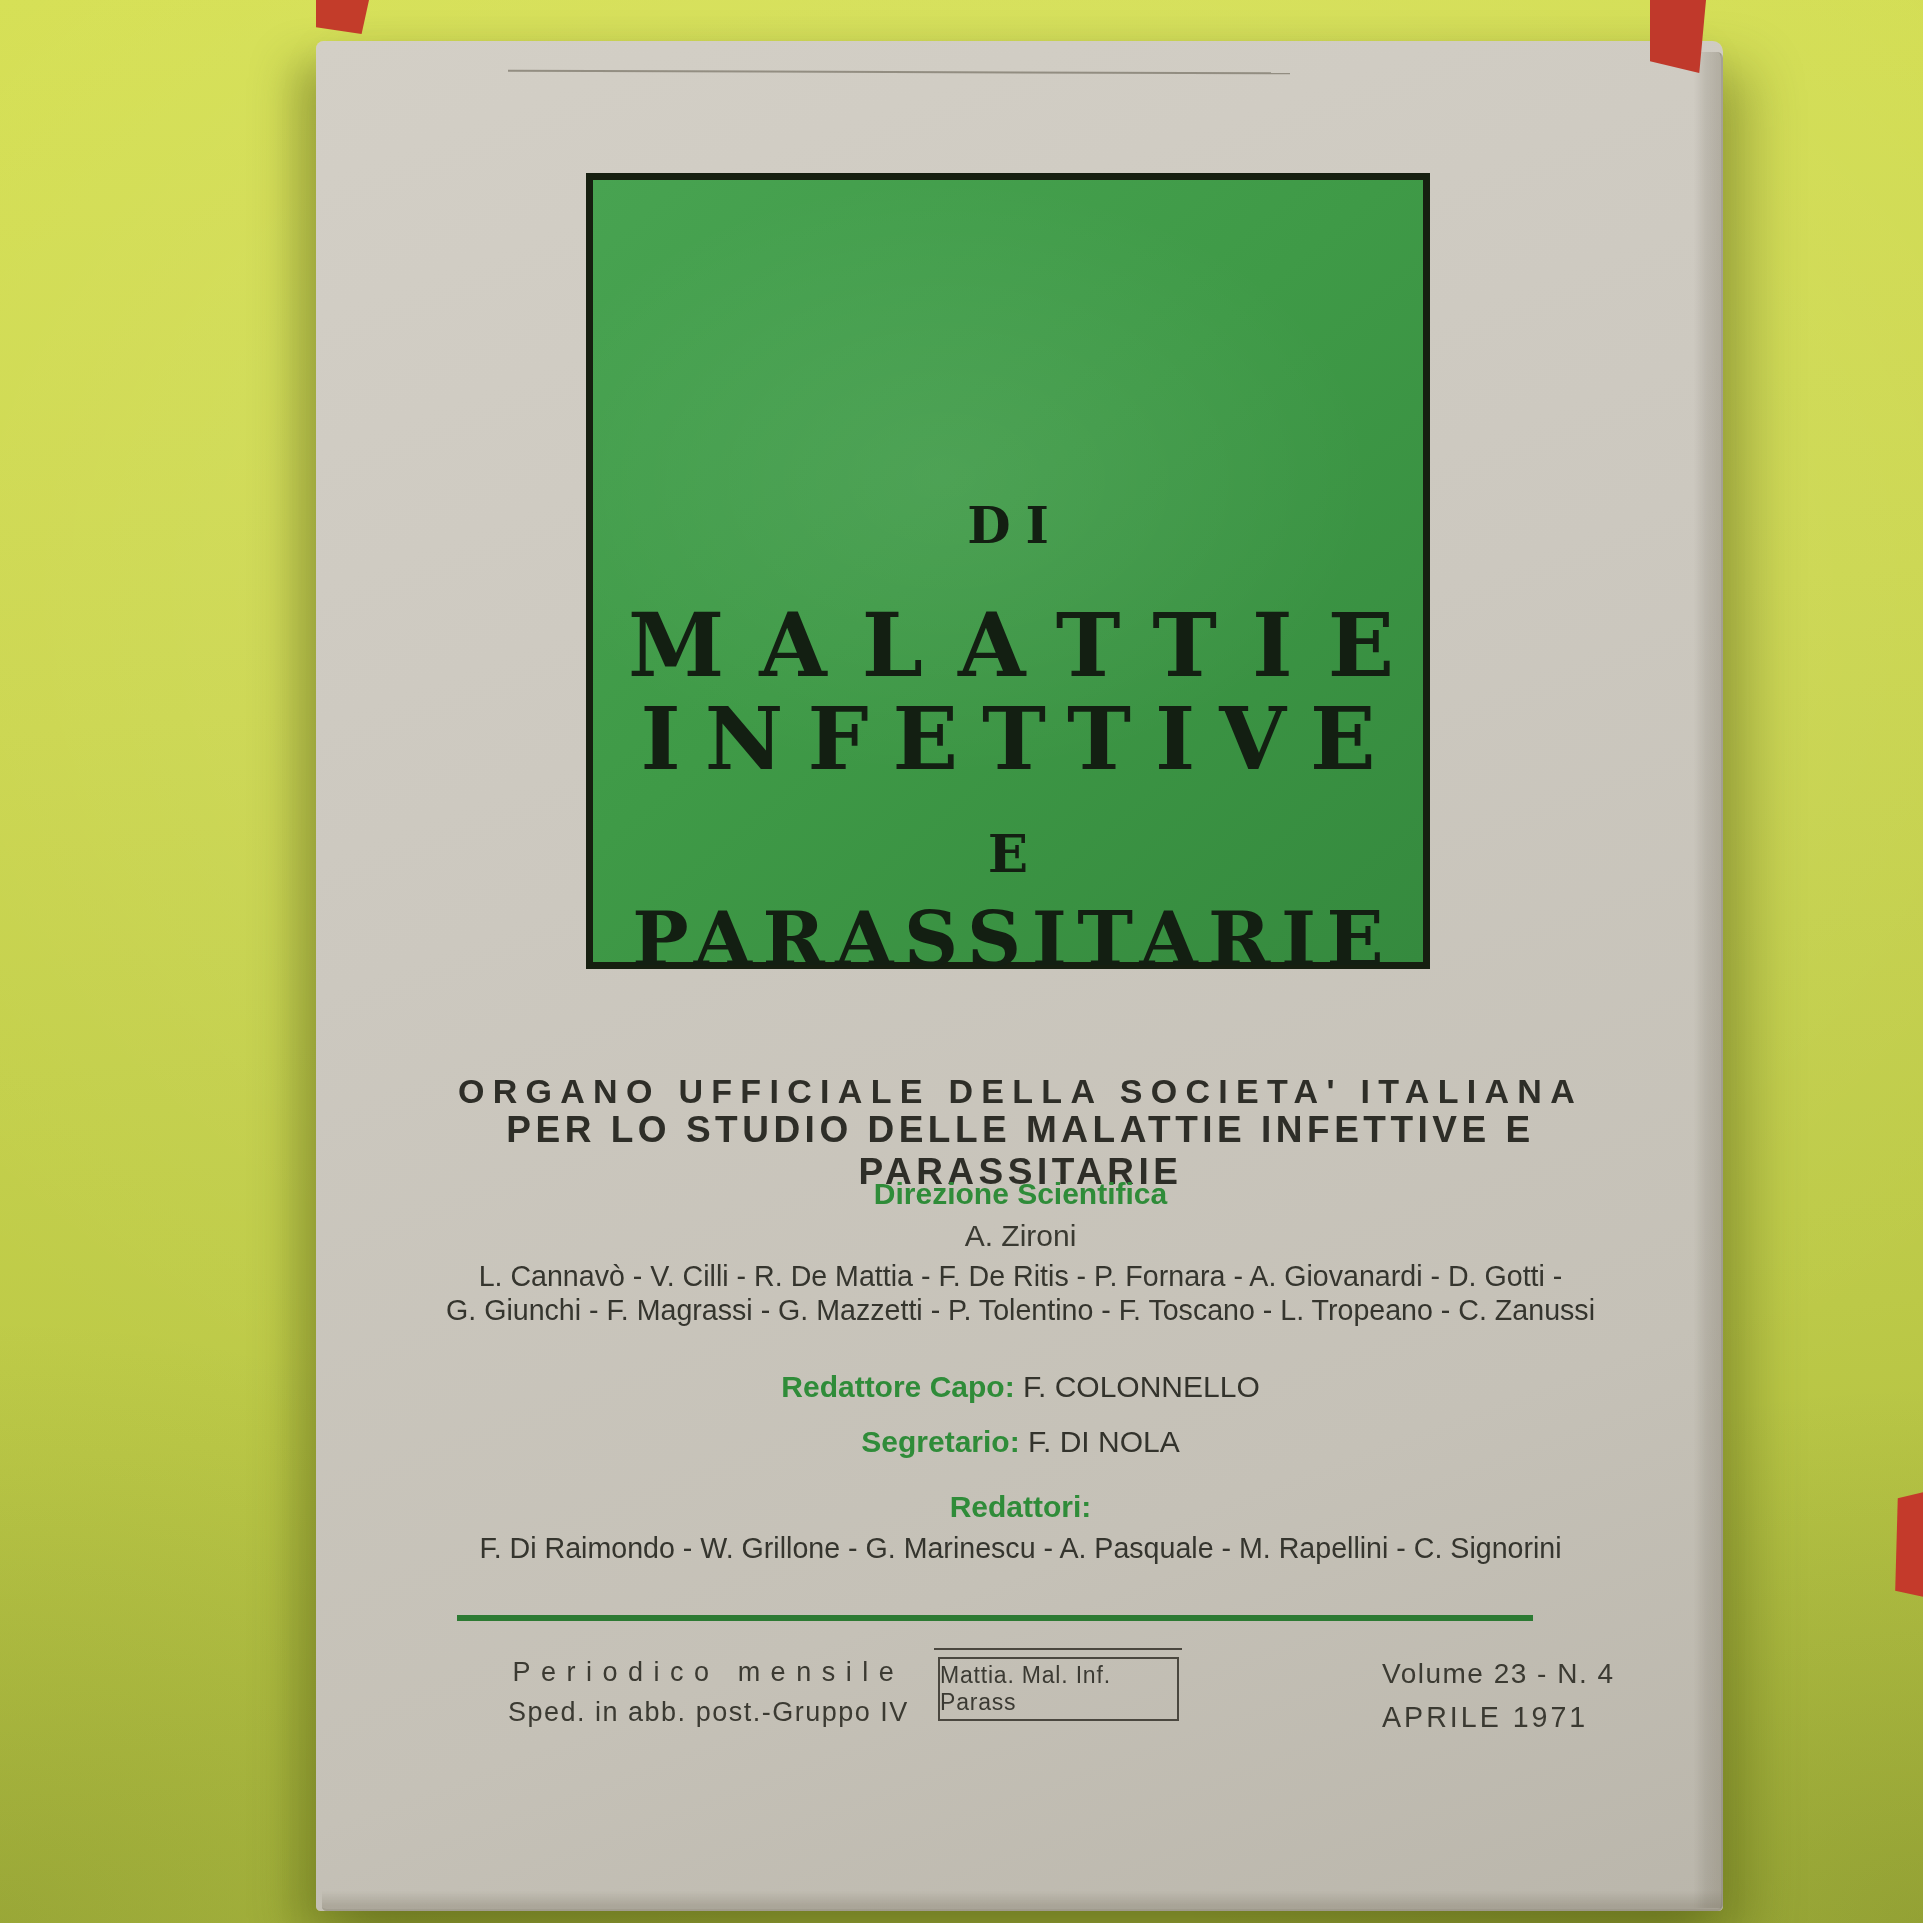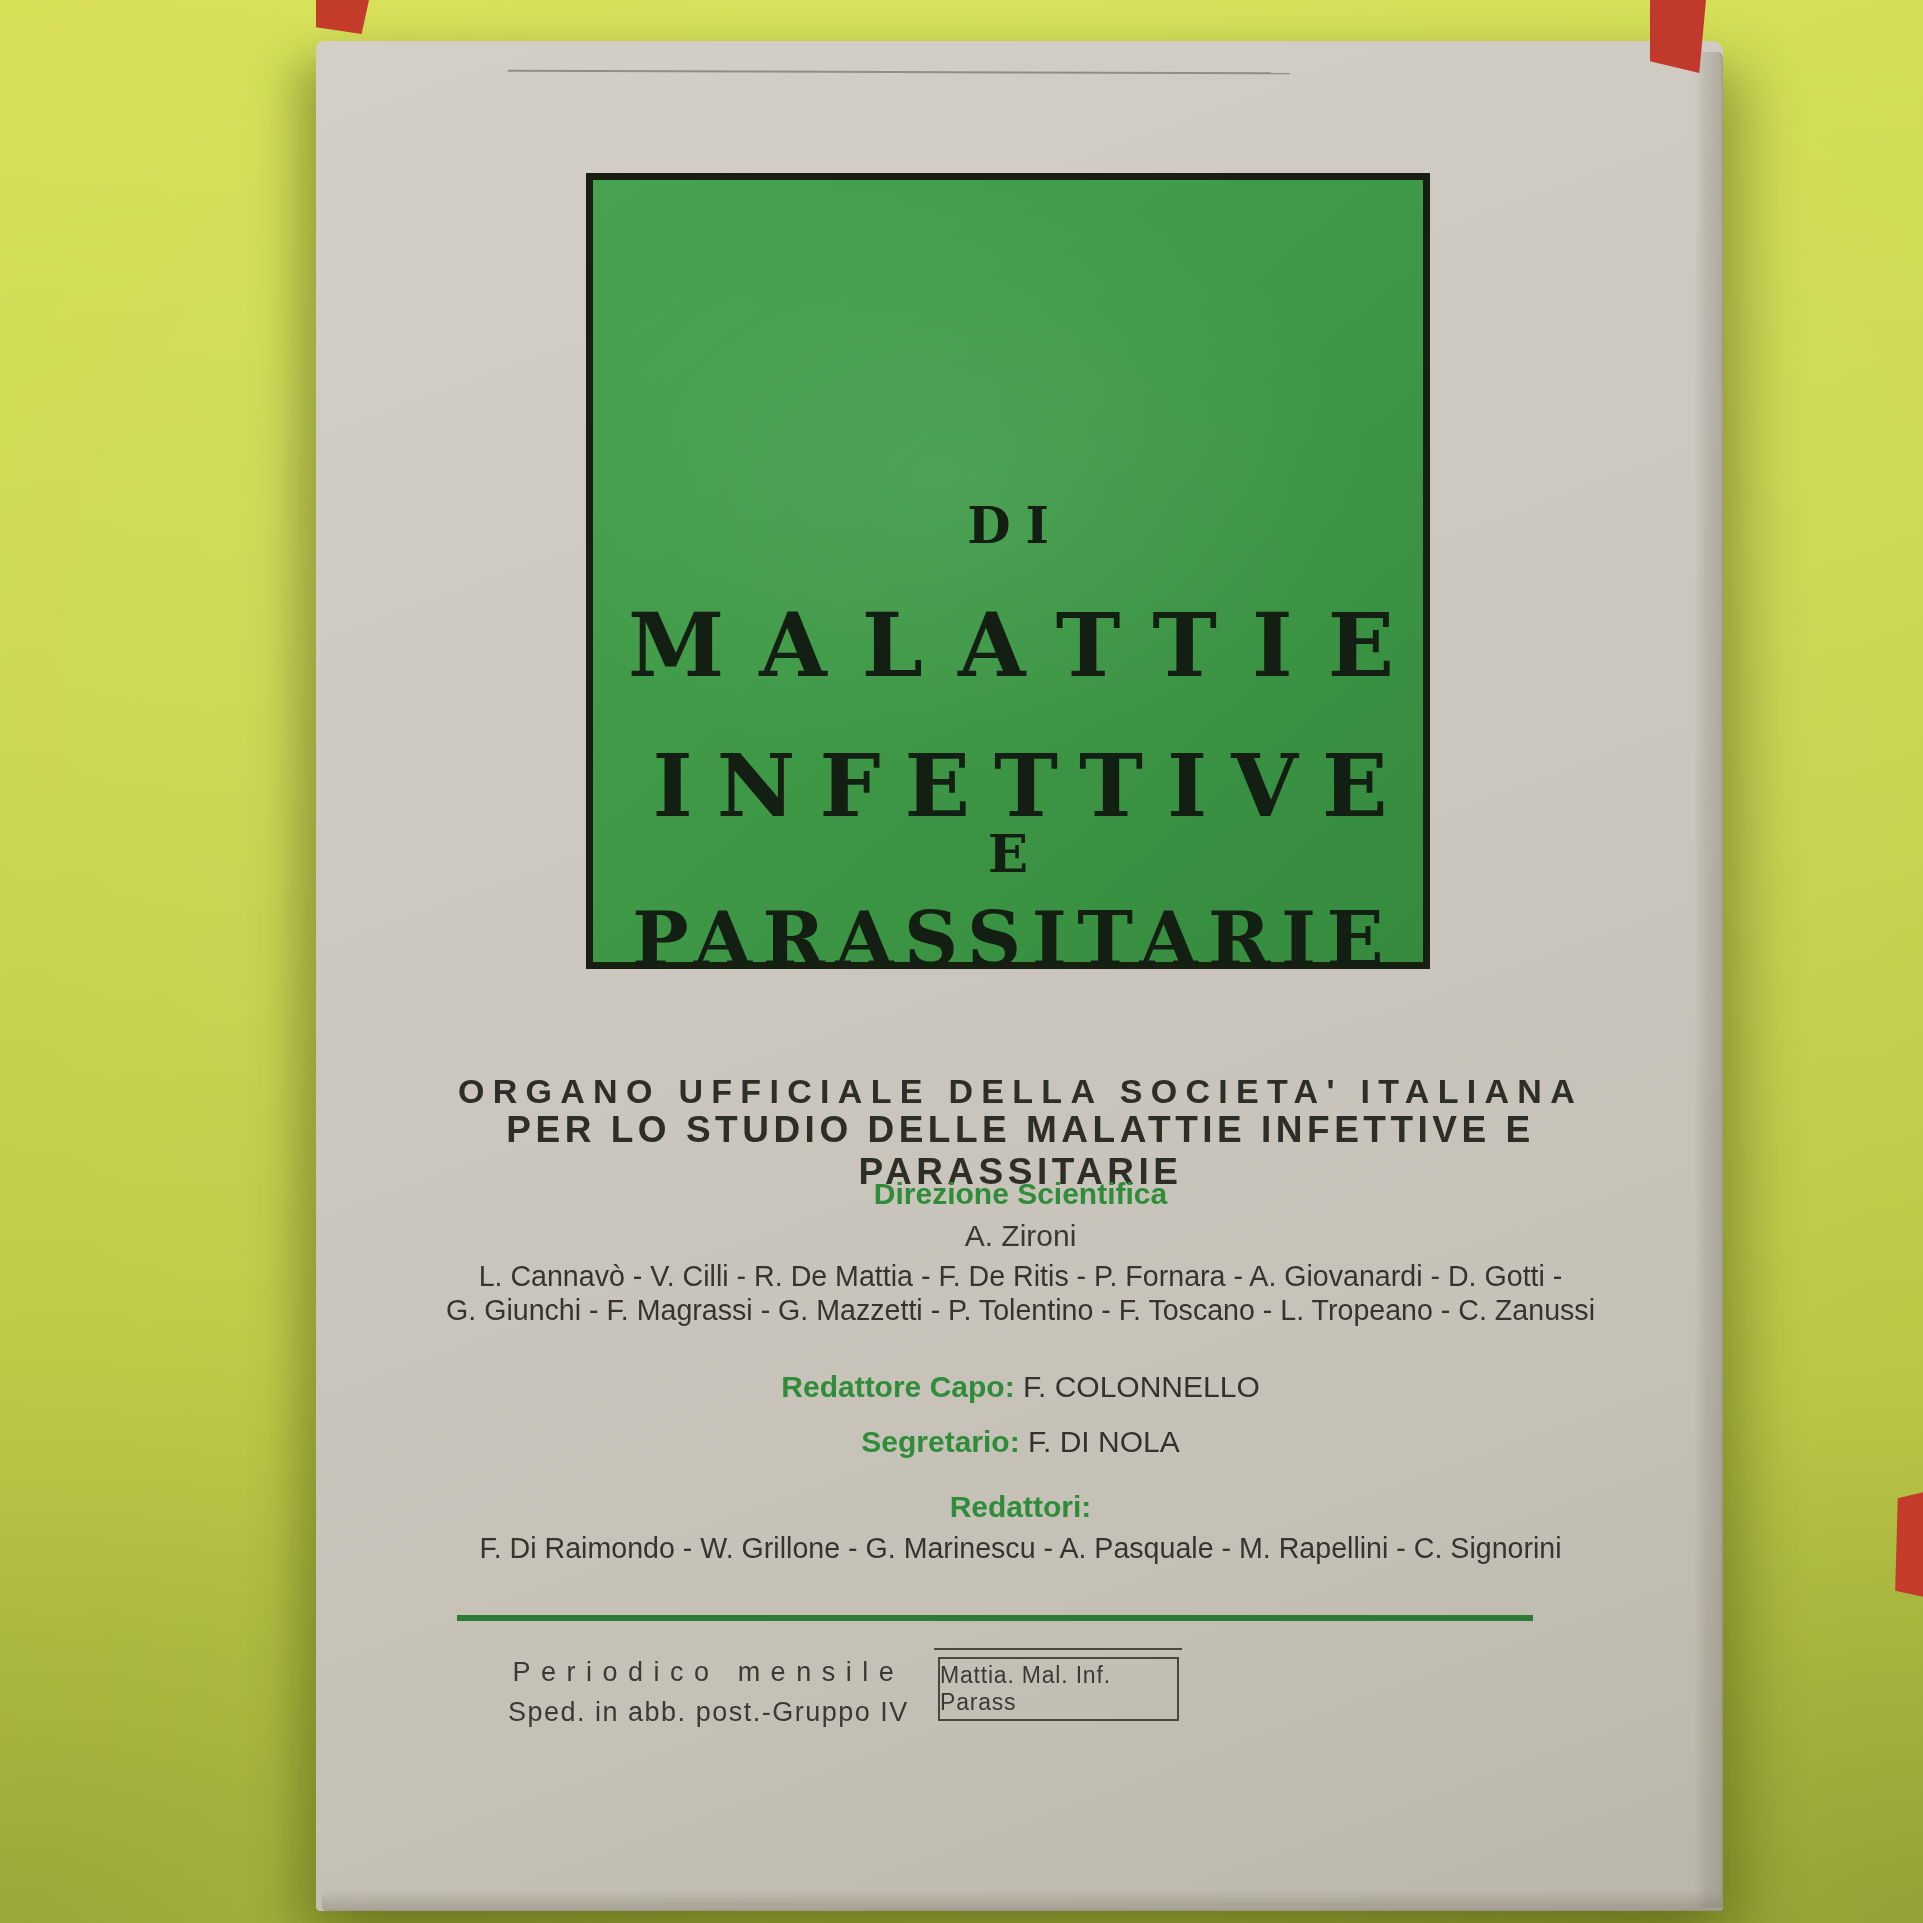"INFETTIVE" .mast-infettive { padding-left: 12px -> none; top: 561px -> 514px }
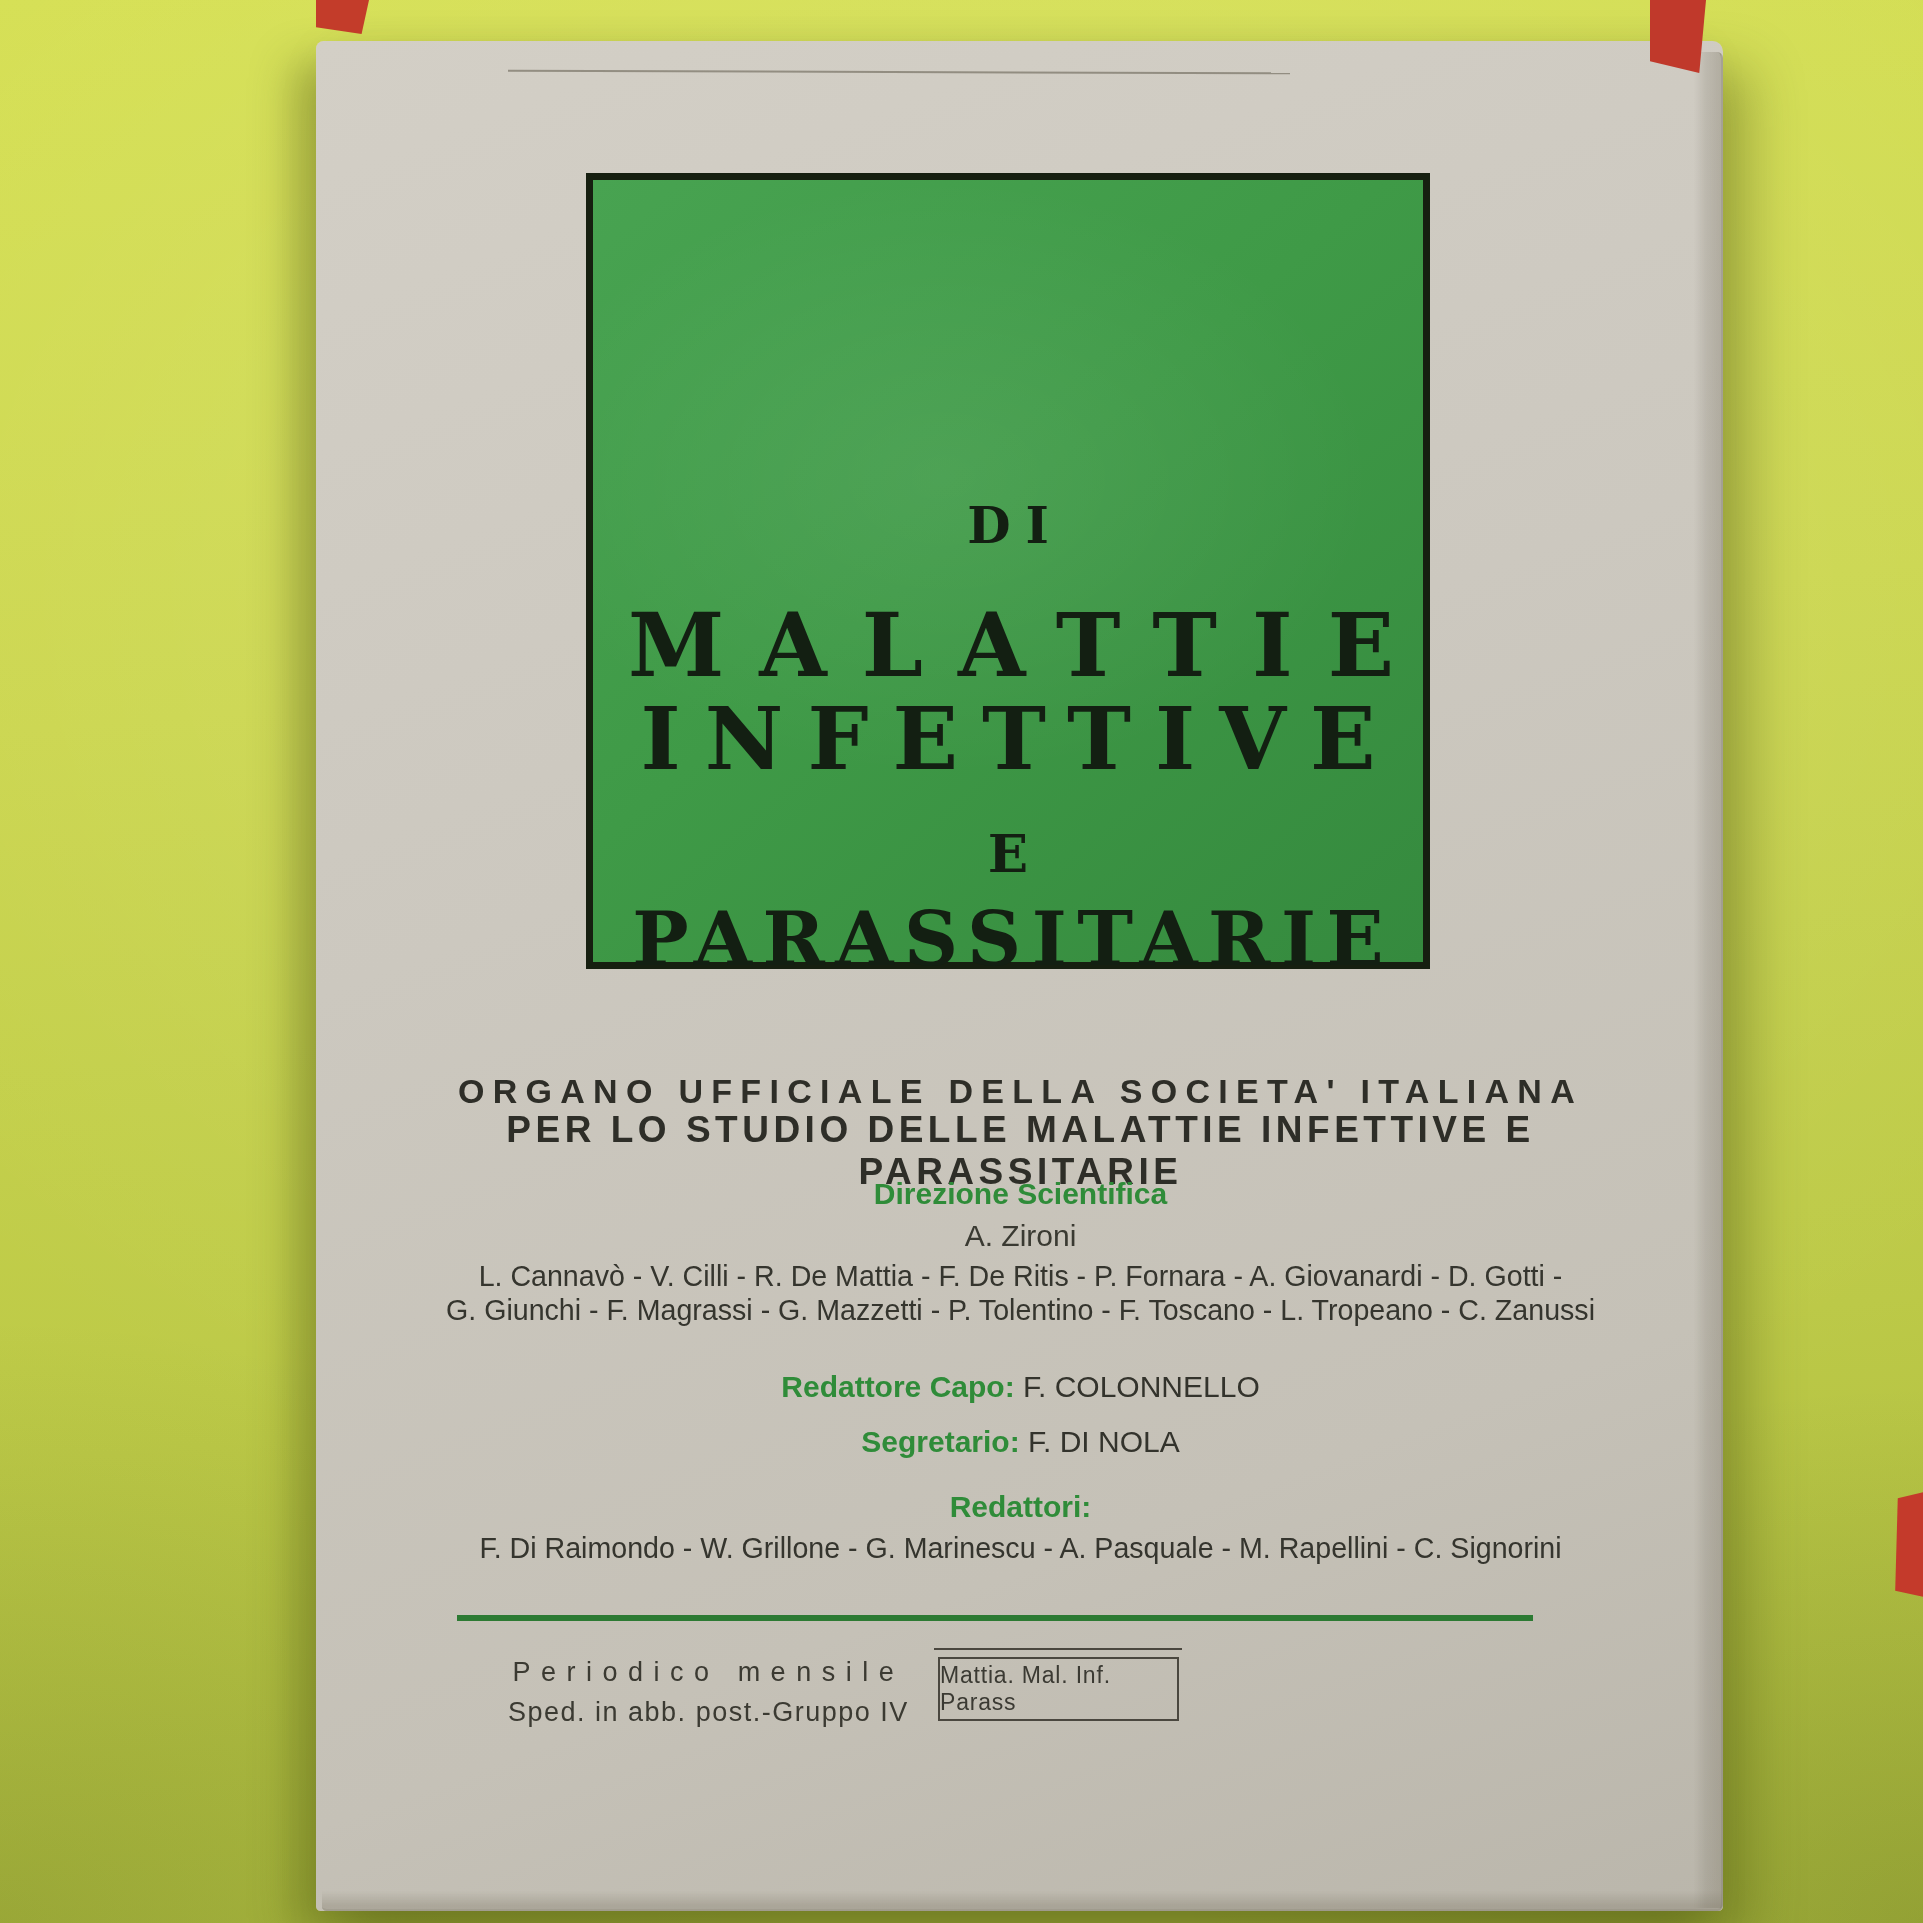"Volume 23 - N. 4" div.foot-right { html: none -> <div> <div>Volume 23 - N. 4</div> <div>APRILE 1971</div> </div> }
